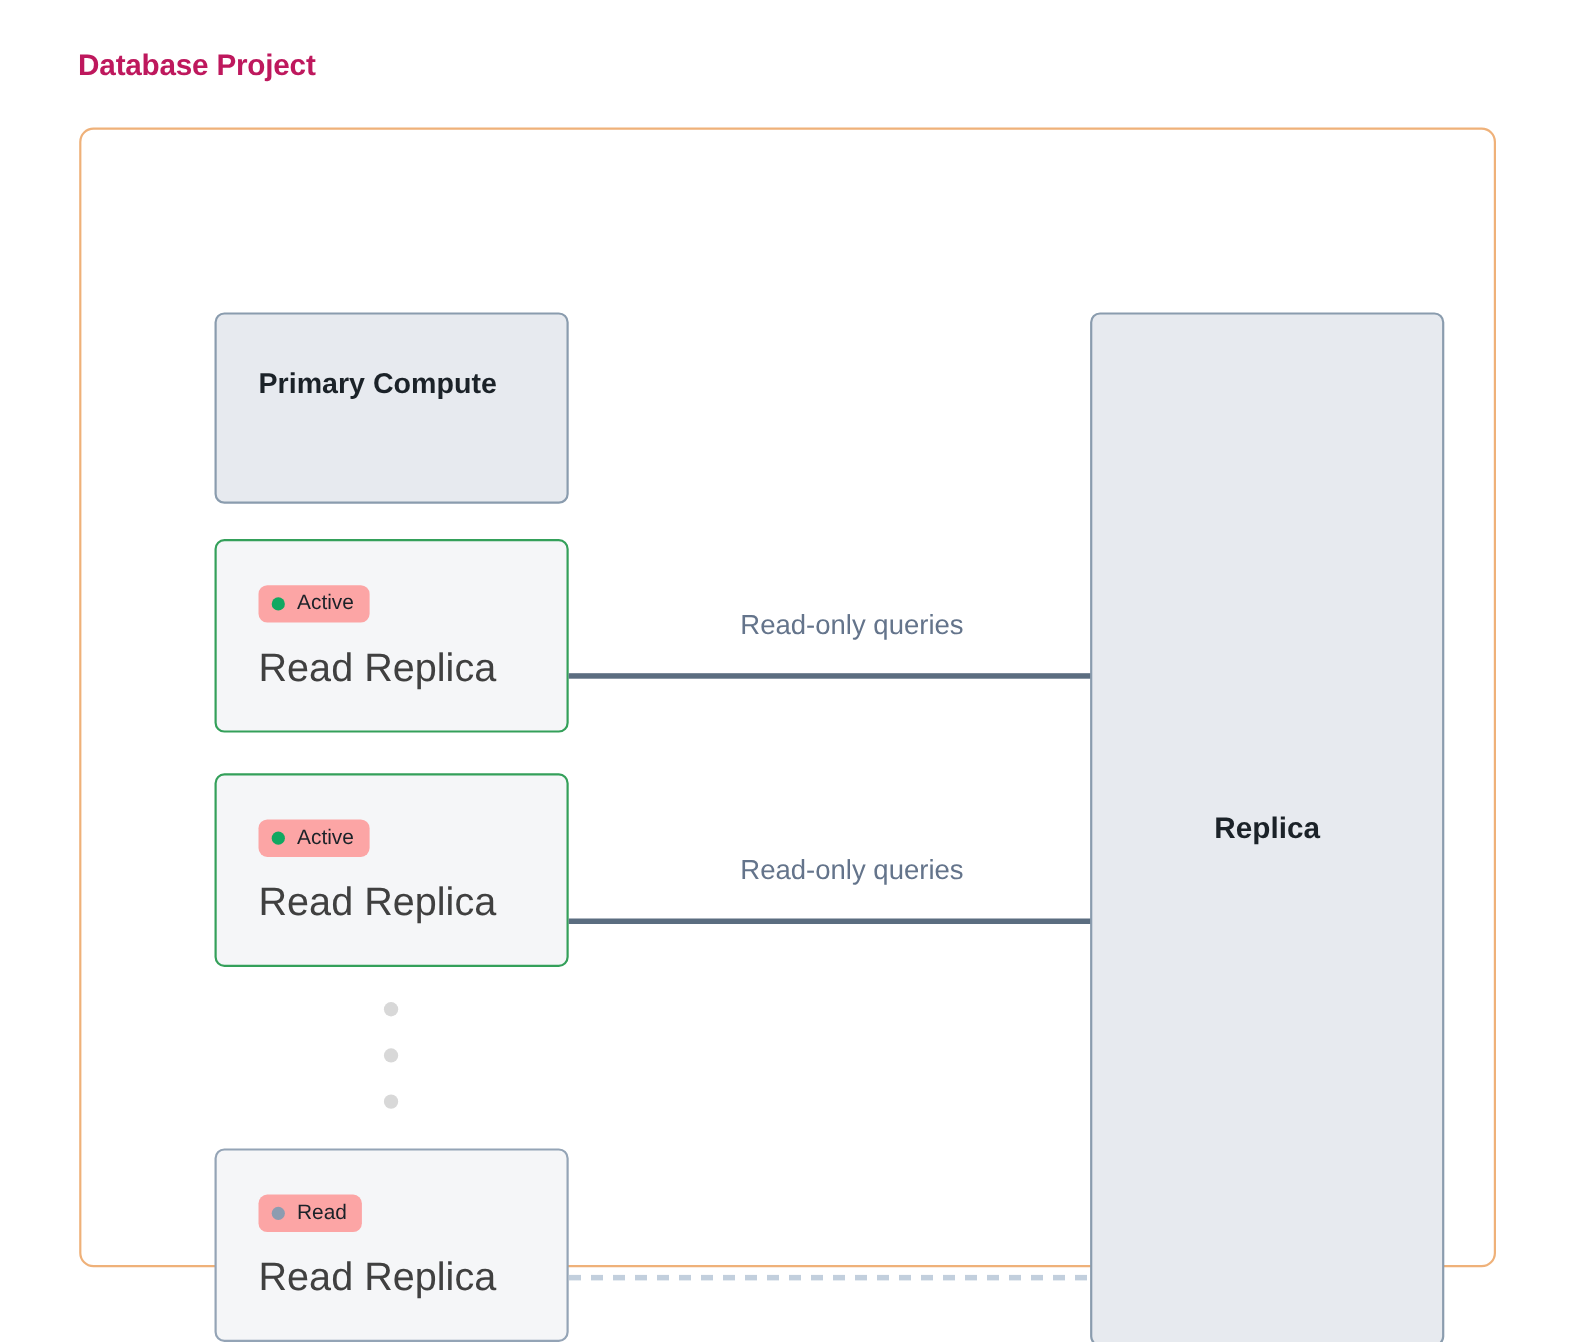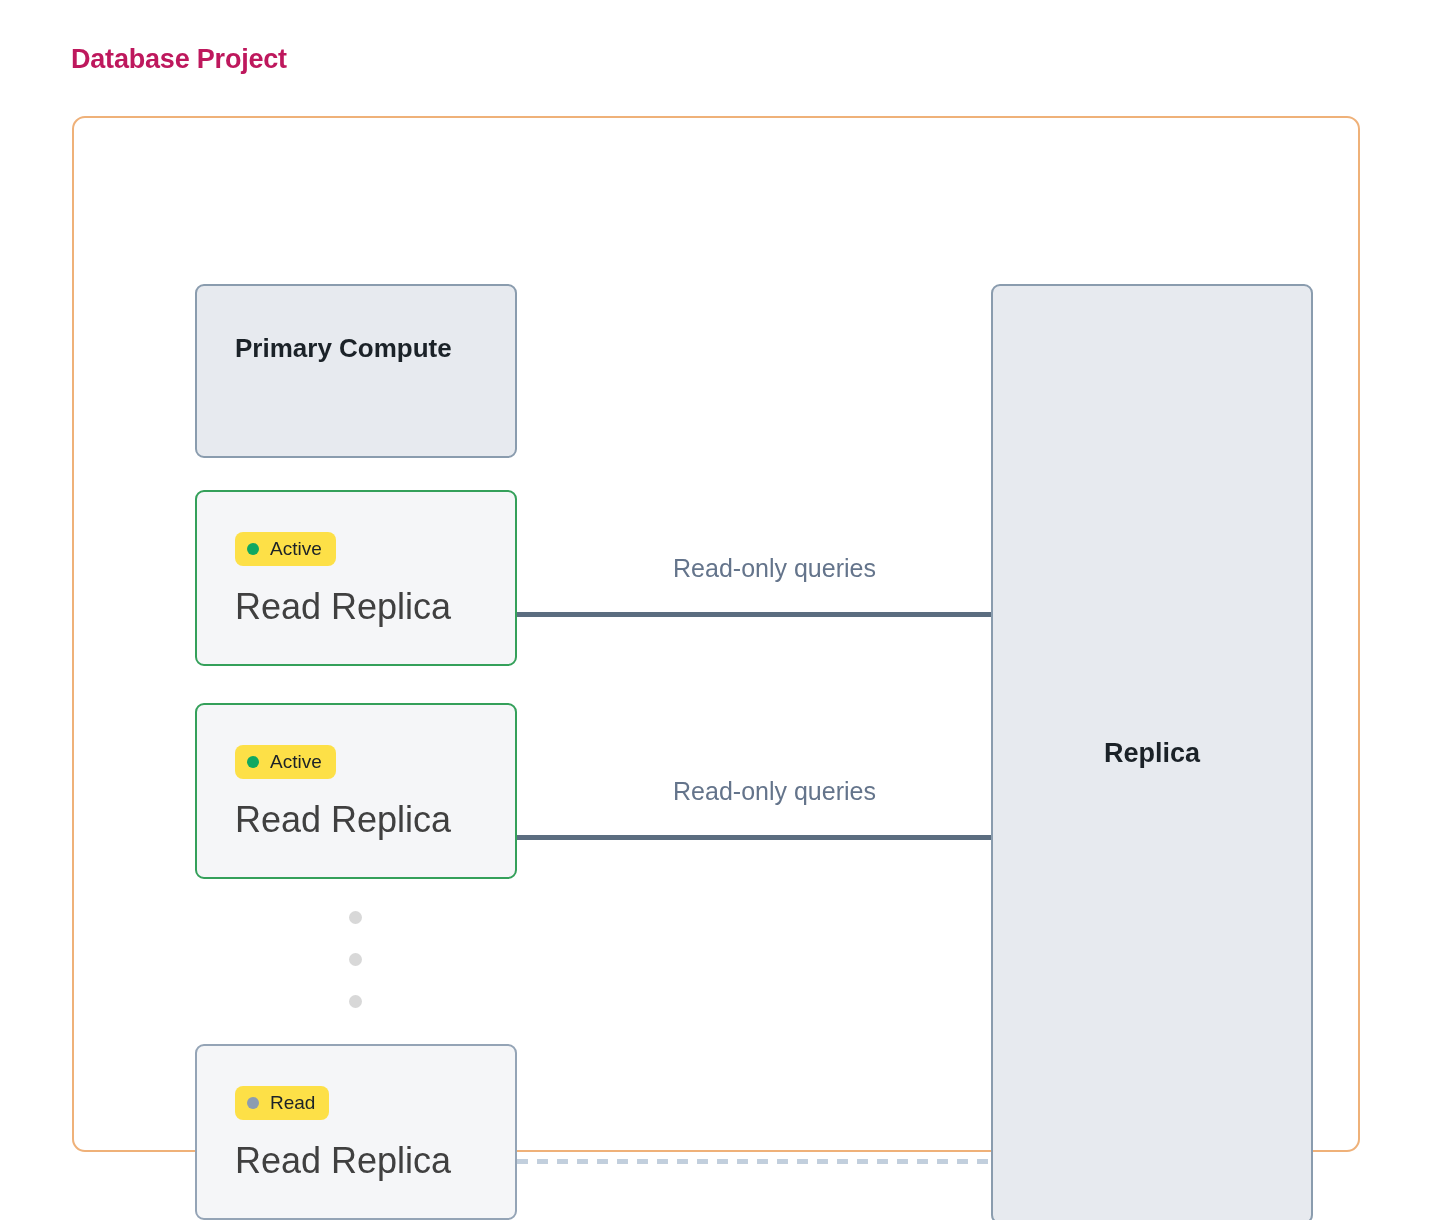"Active" .badge { background: #fde047 -> #fca5a5 }
